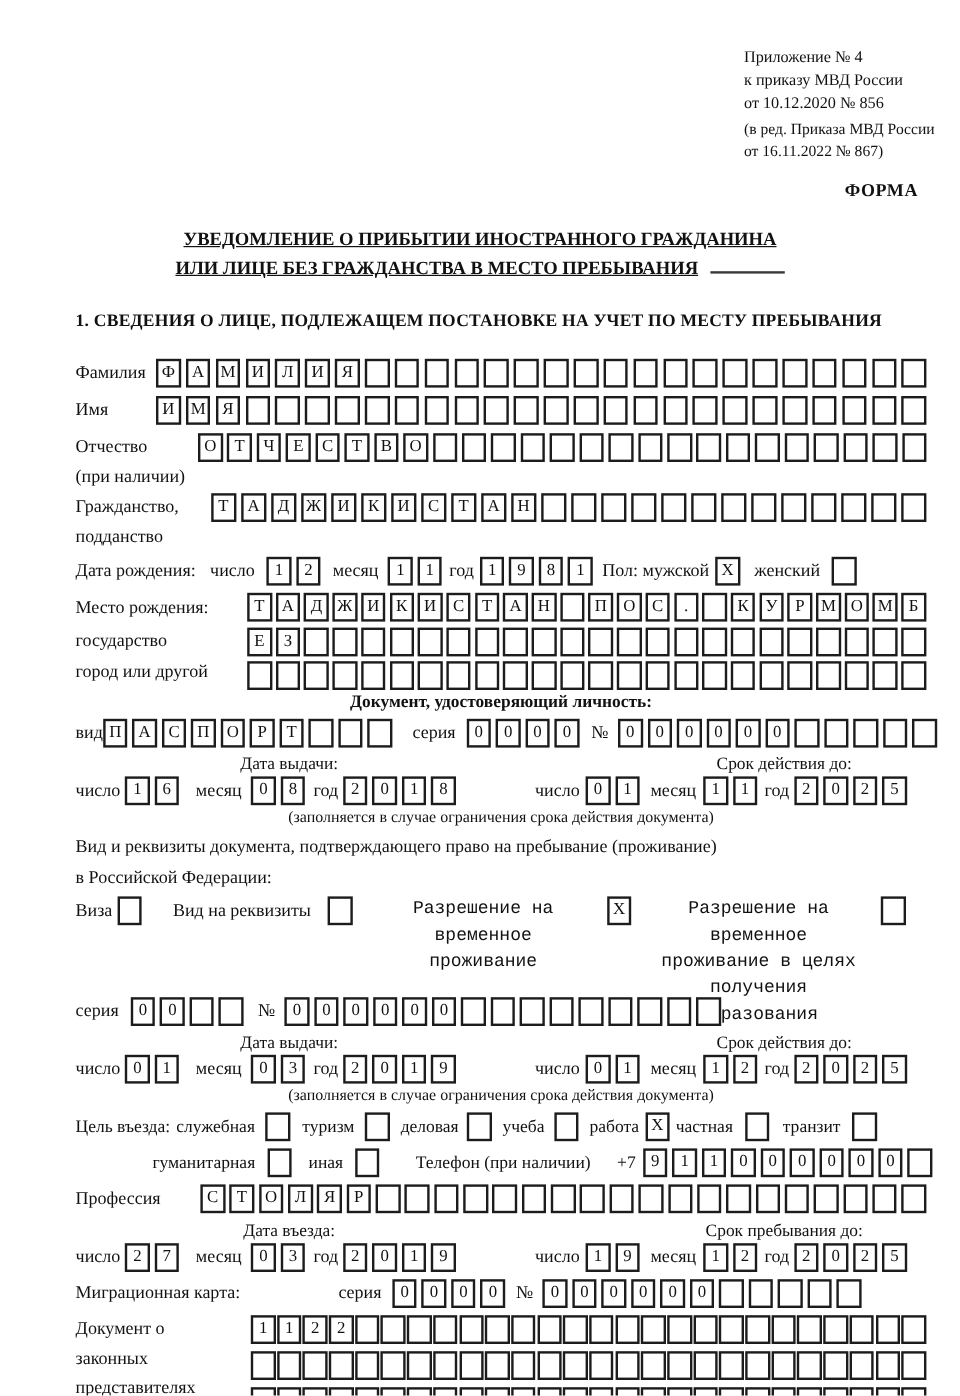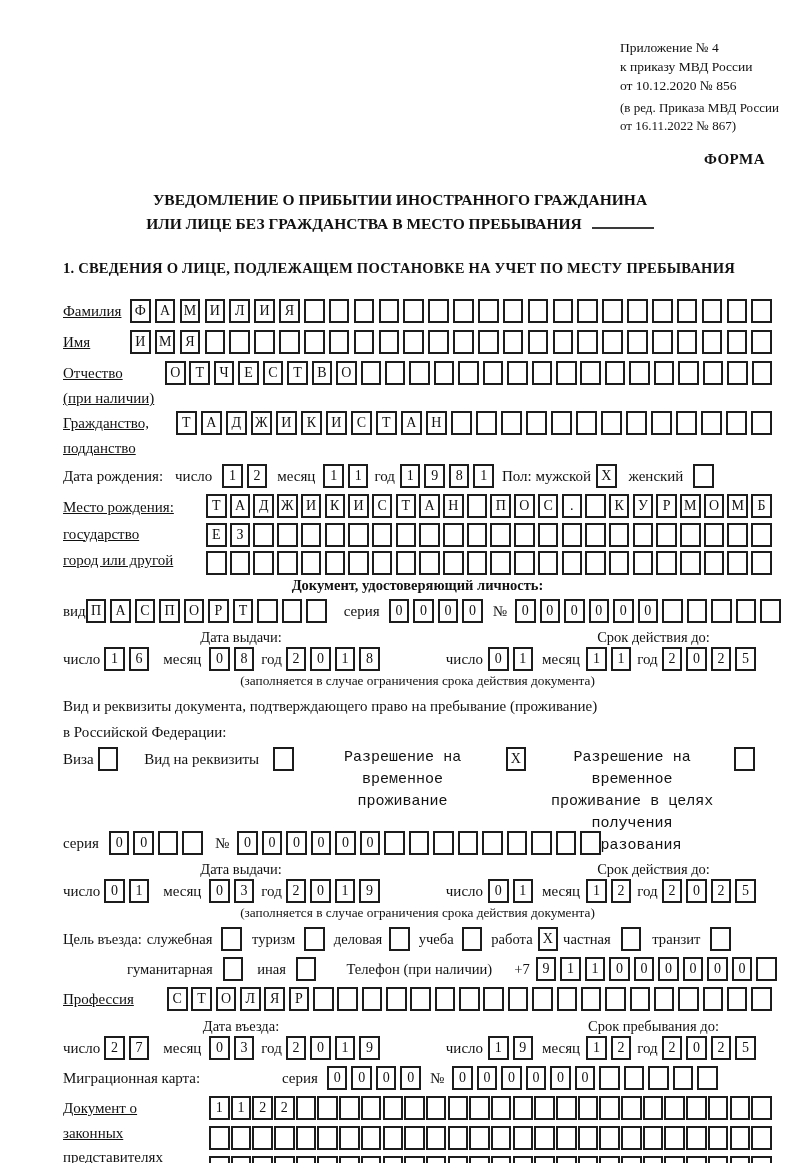"УВЕДОМЛЕНИЕ О ПРИБЫТИИ ИНОСТРАННОГО" .title { text-decoration: none -> underline }
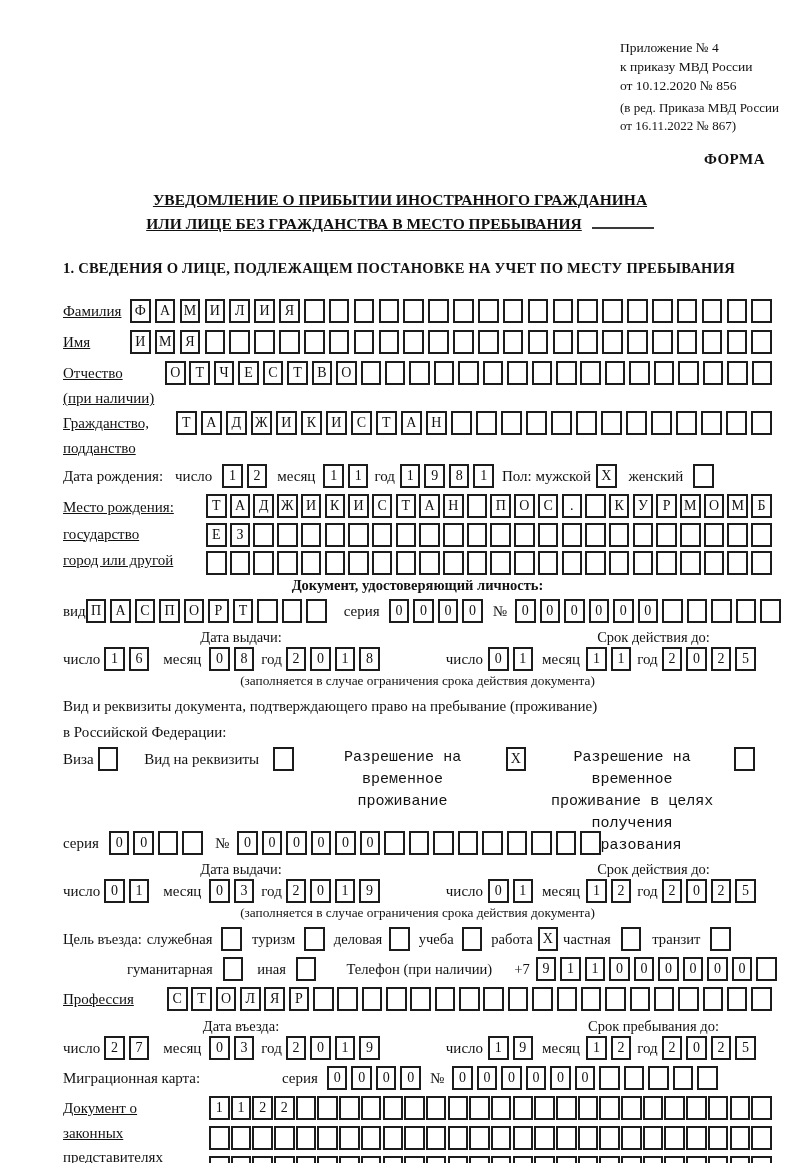"Фамилия" .flabel { text-decoration: underline -> none }
